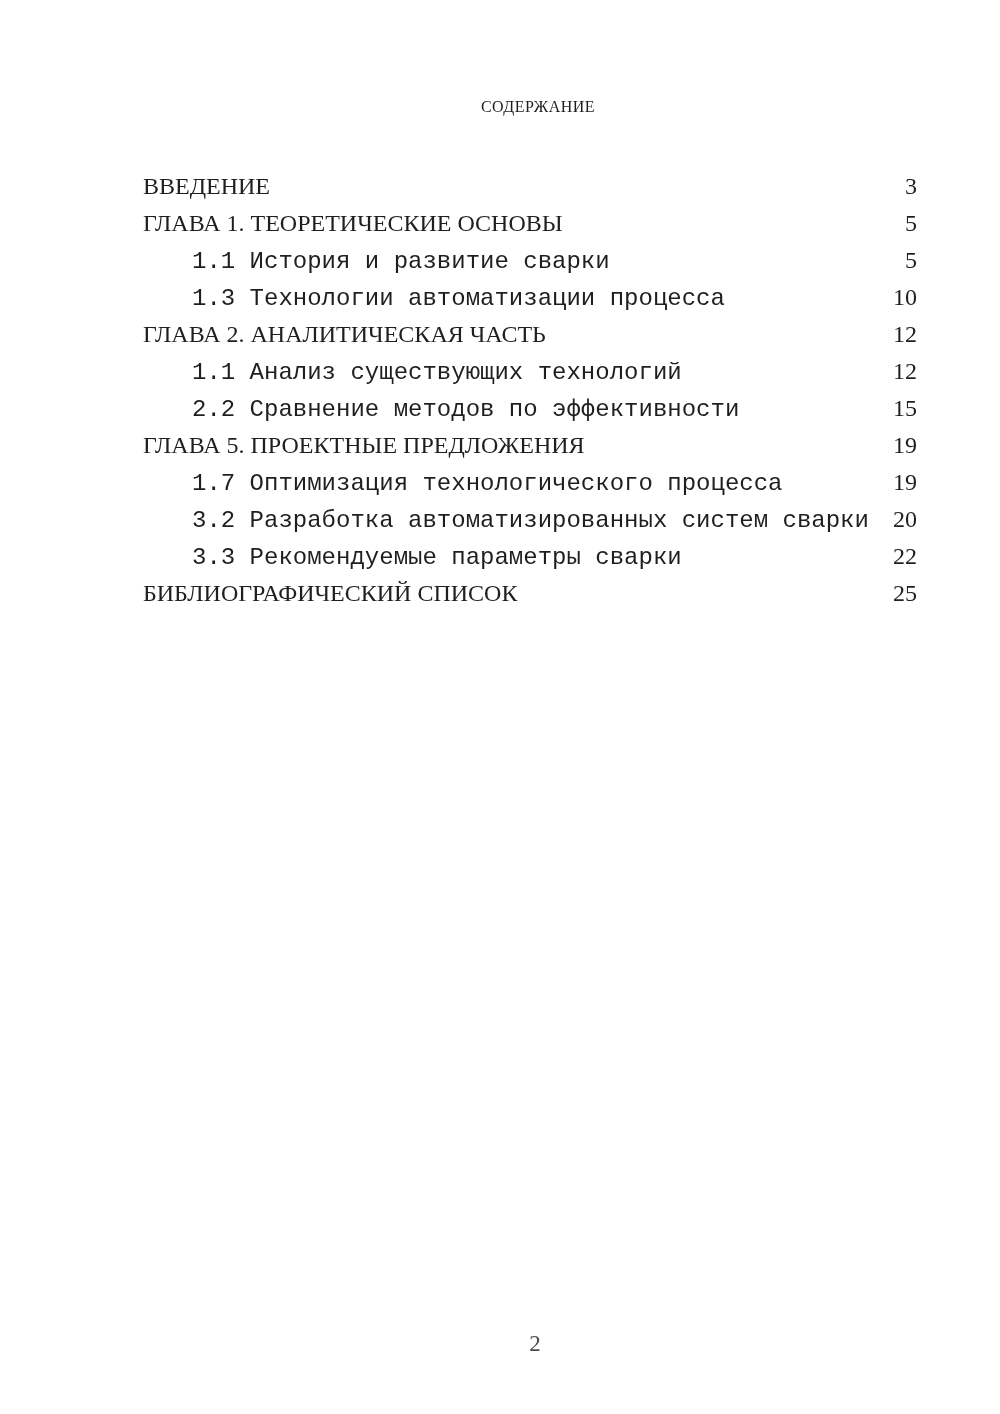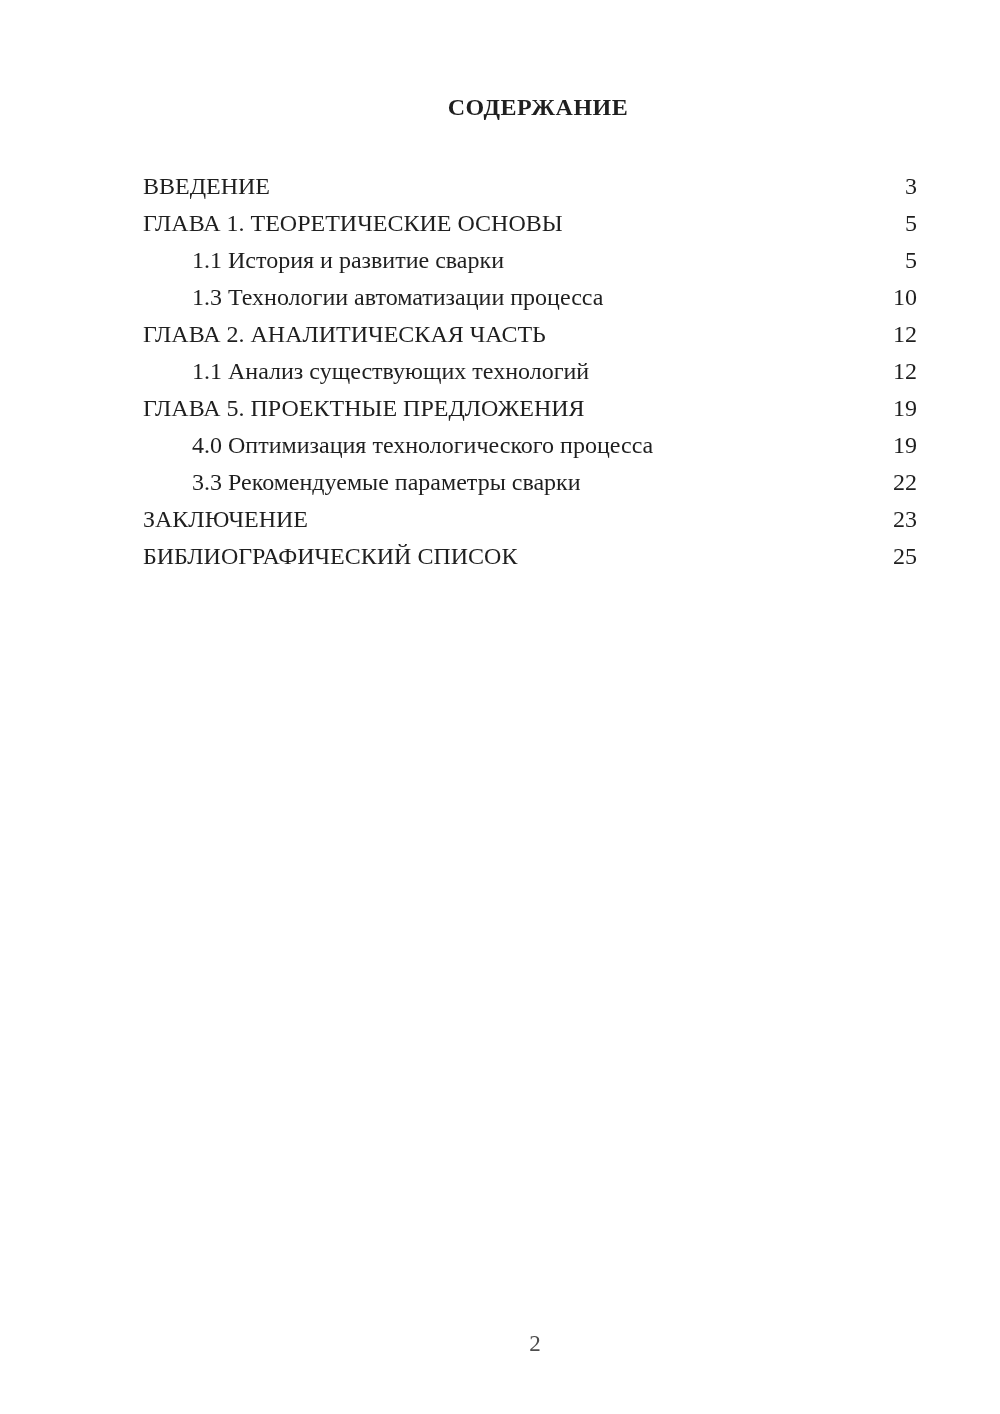"СОДЕРЖАНИЕ" .toc-title { font-size: 24px -> 16px; font-weight: bold -> normal }
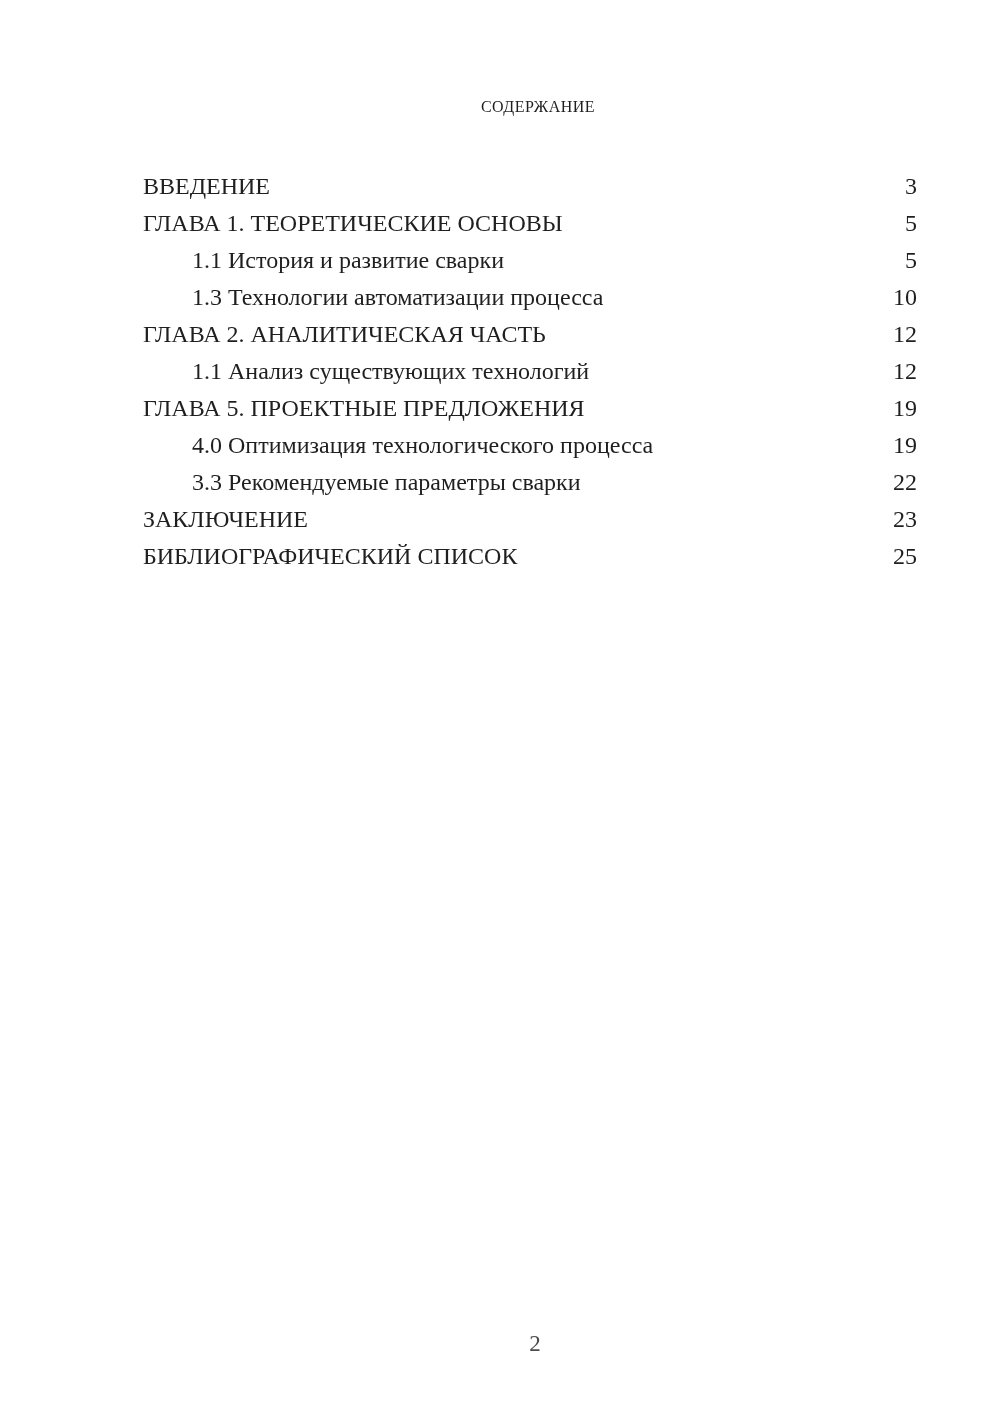"1.1 История и развитие сварки" .toc-row.indent .toc-label { font-family: none -> Liberation Mono, monospace }
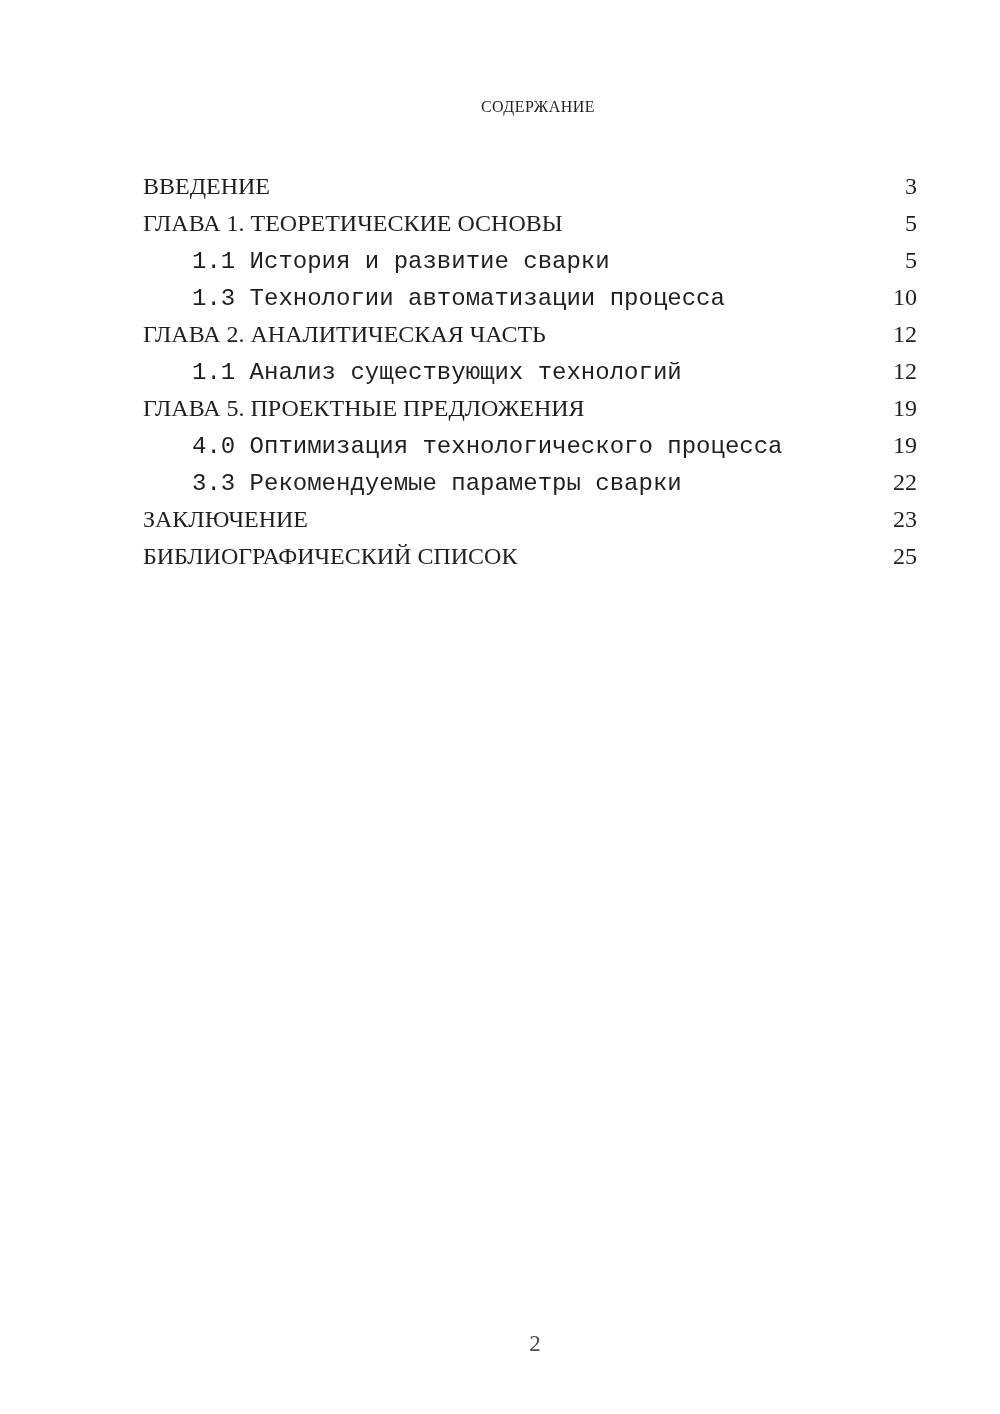"2.2 Сравнение методов по эффективности" div.toc-row { html: none -> <div> <span>2.2 Сравнение методов по эффективности</span> <span>15</span> </div> }
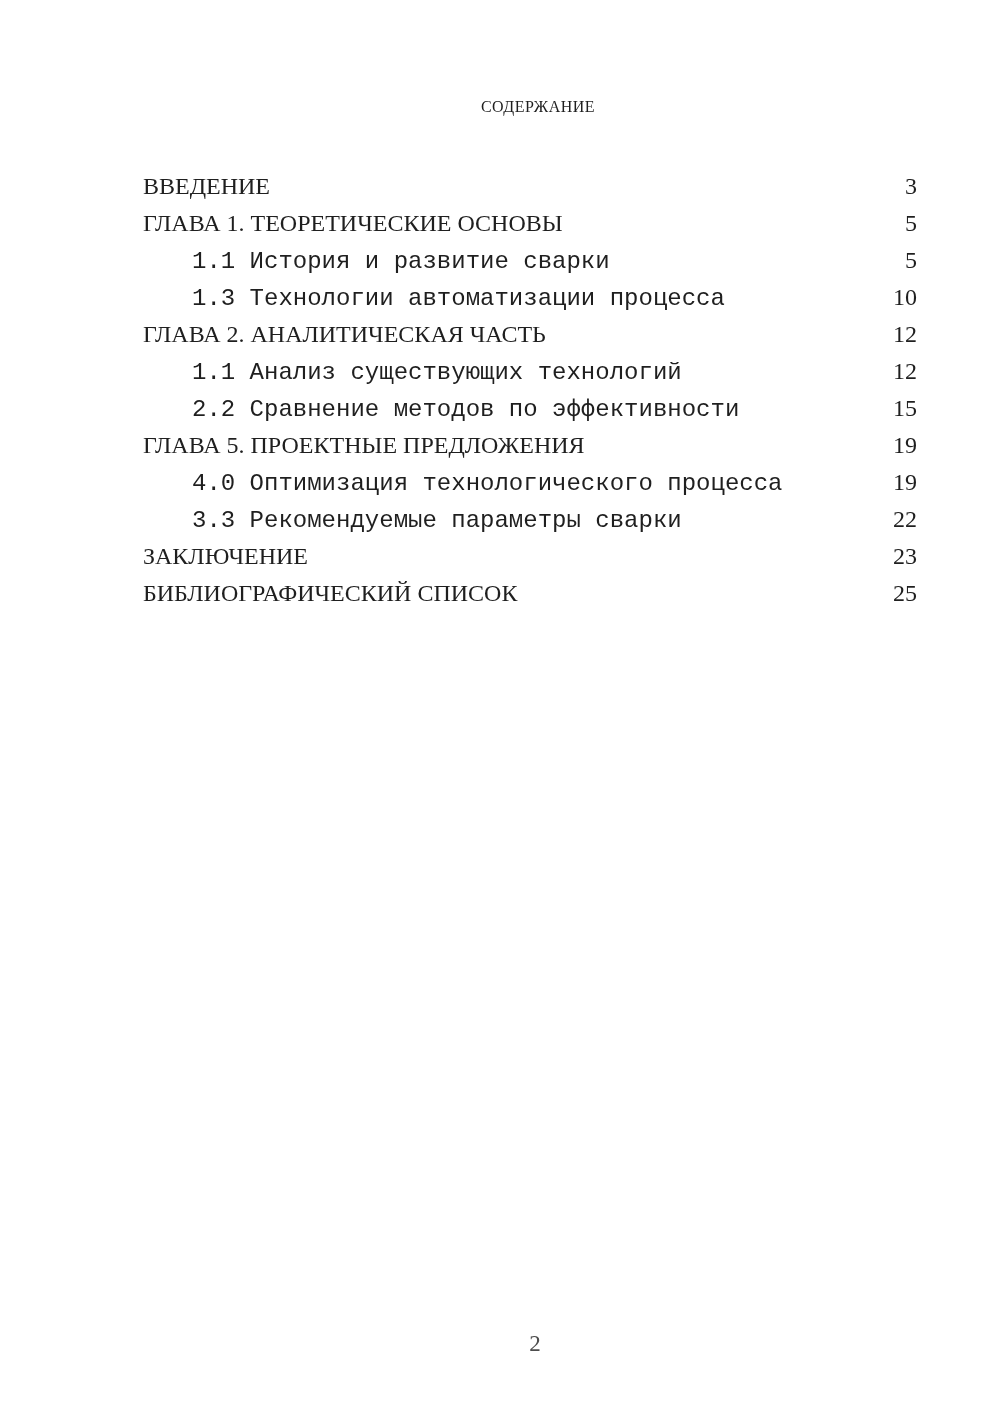"4.0 Оптимизация технологического" span.toc-label { text: 4.0 -> 1.7 }
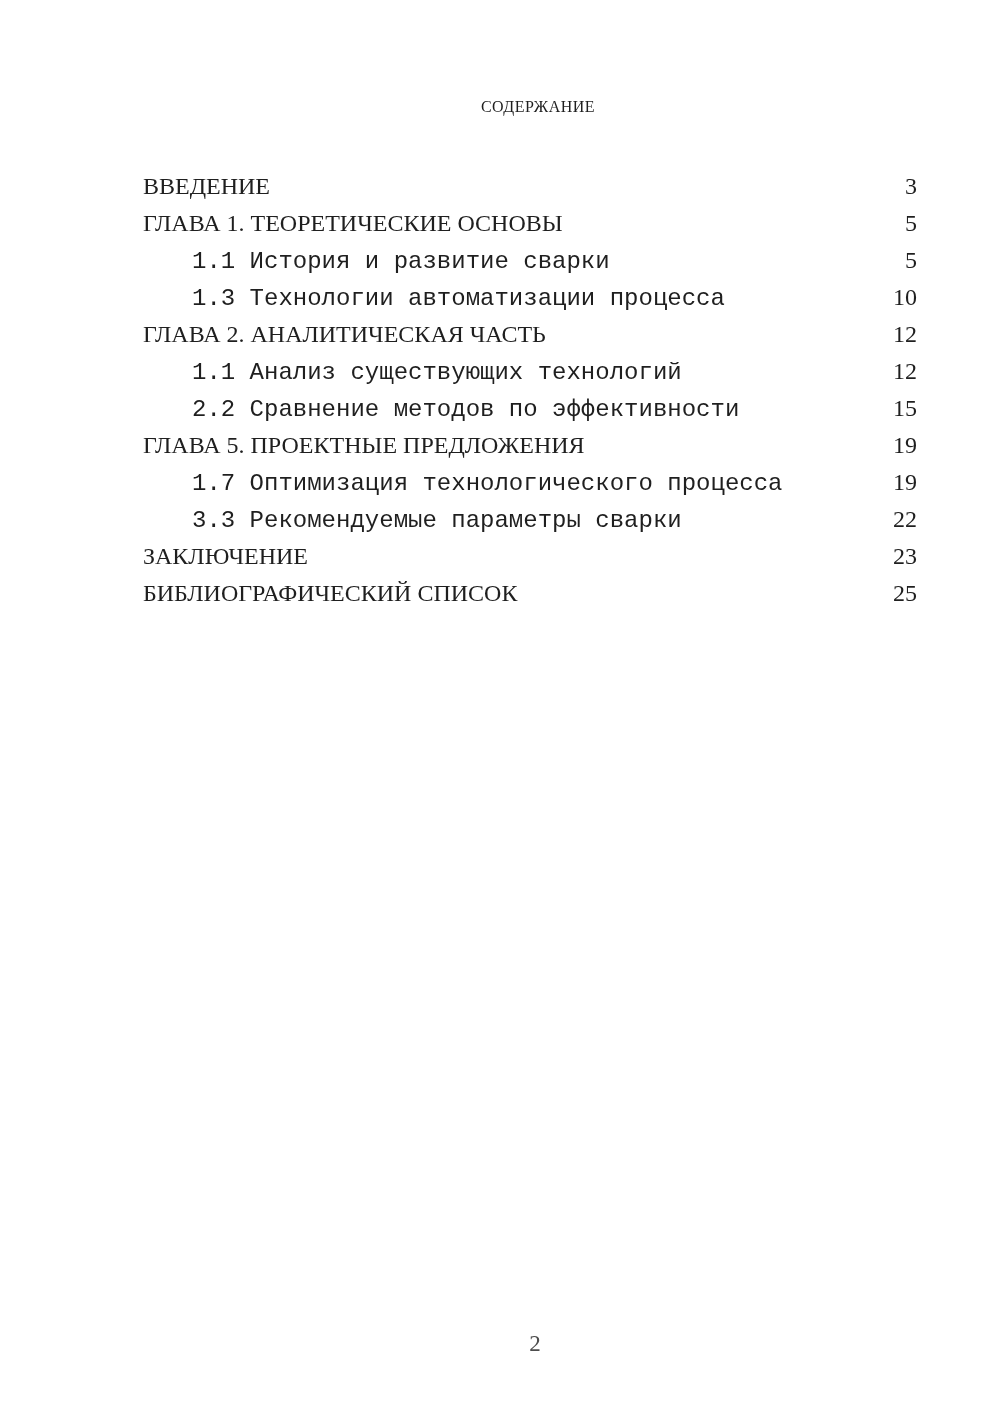"3.2 Разработка автоматизированных систем" div.toc-row { html: none -> <div> <span>3.2 Разработка автоматизированных систем сварки</span> <span>20</span> </div> }
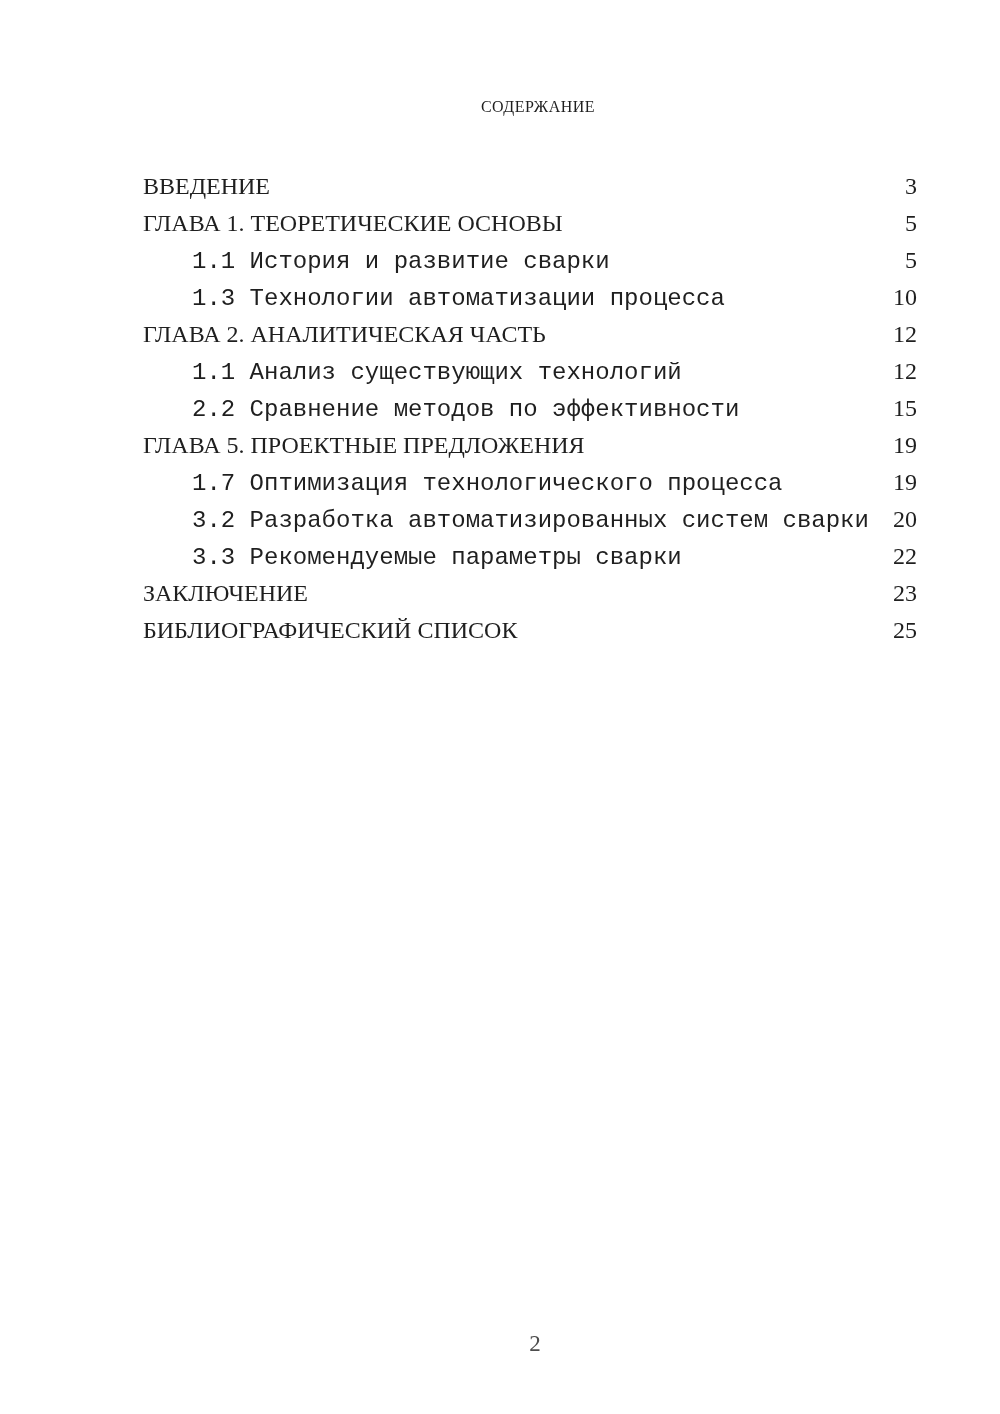"ЗАКЛЮЧЕНИЕ" div.toc-row { html: <div> <span>ЗАКЛЮЧЕНИЕ</span> <span>23</span> </div> -> none }
